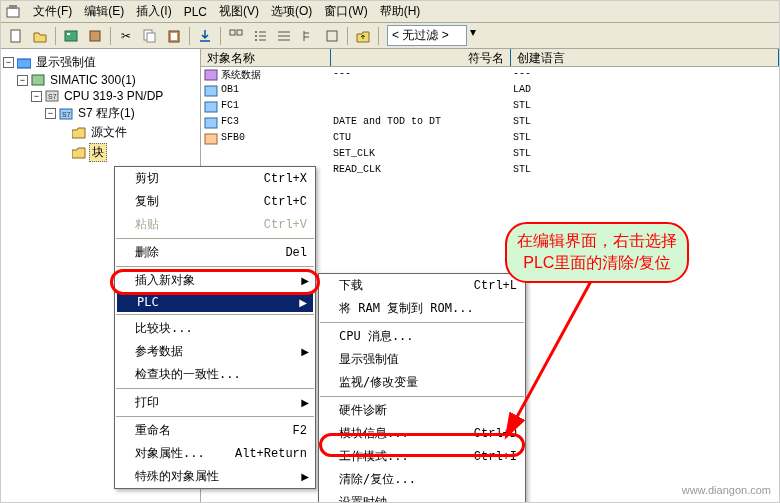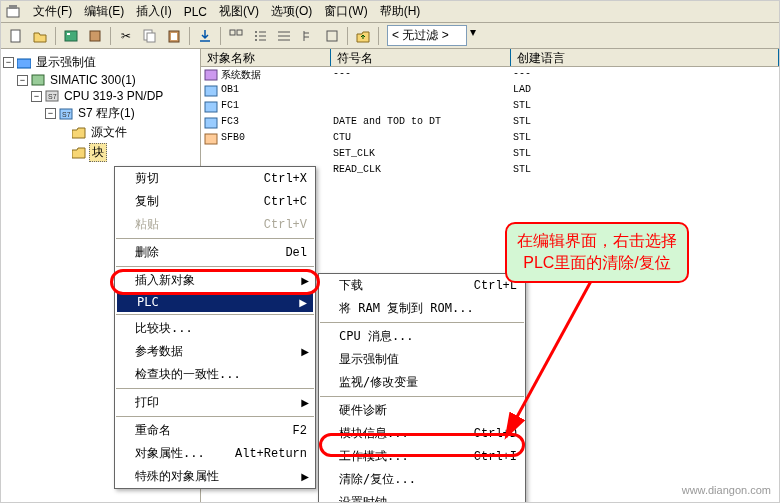"符号名" .listview .header .col.sym { text-align: none -> right }
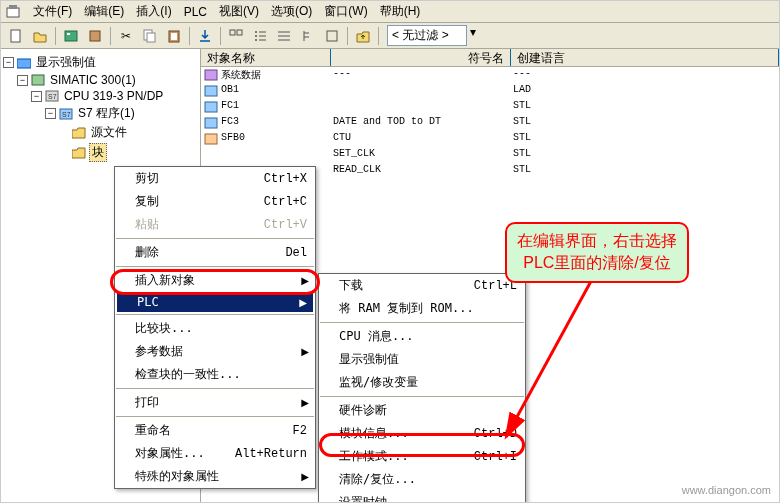"在编辑界面，右击选择" .highlight-text { border-radius: 10px -> 22px }
